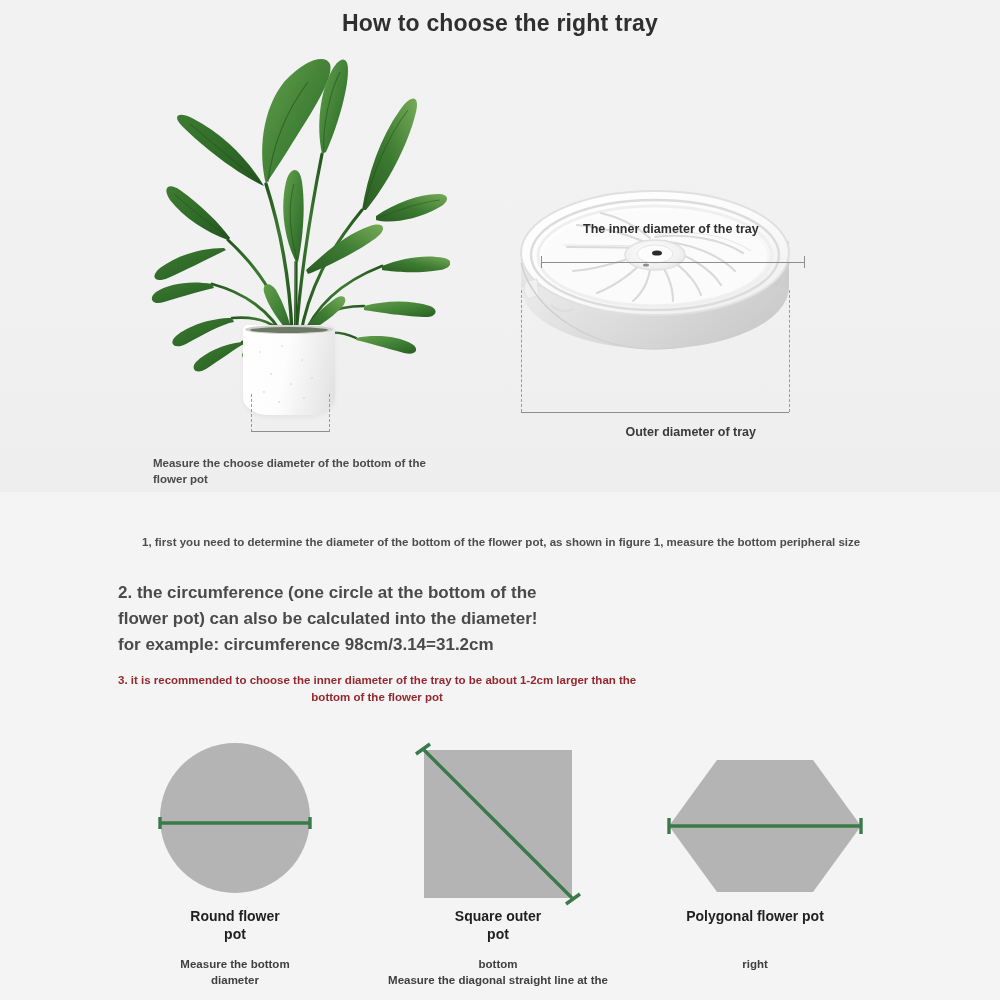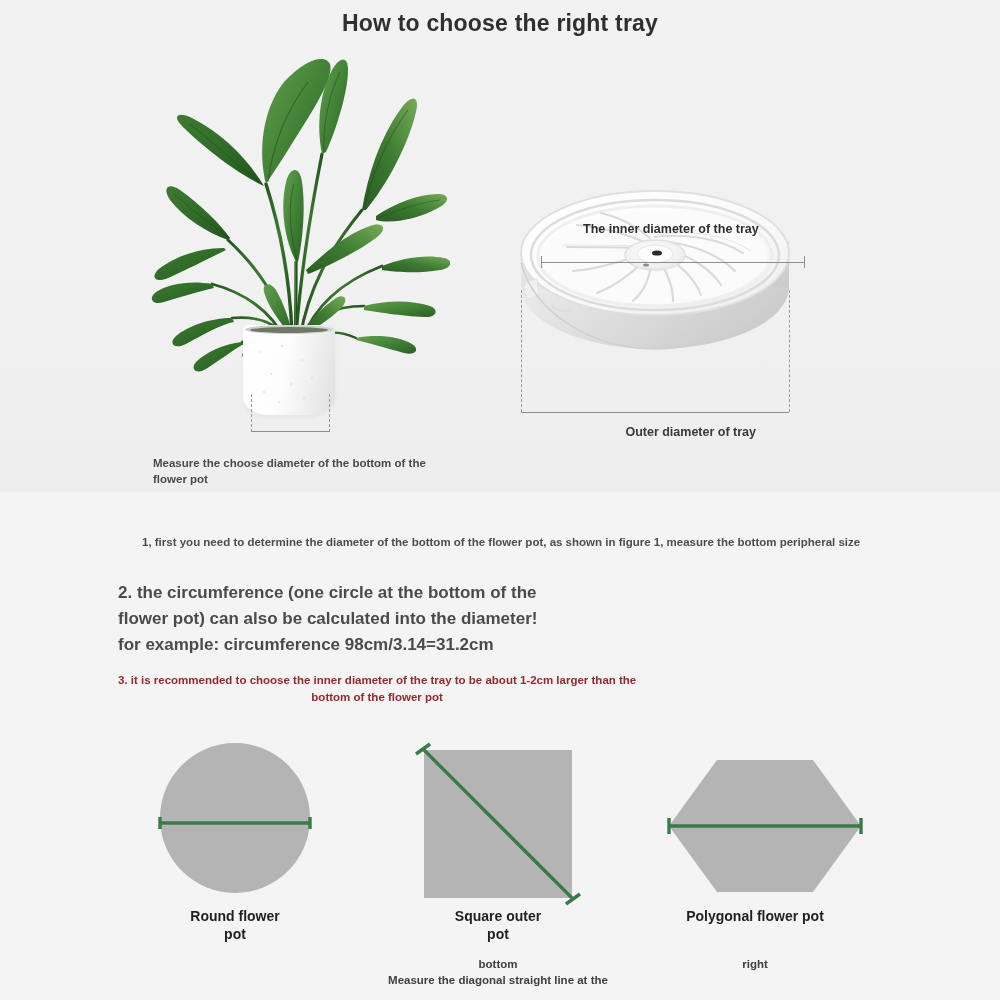"Measure the bottom" div.shape-sub { html: none -> <div> <div>Measure the bottom</div> <div>diameter</div> </div> }
